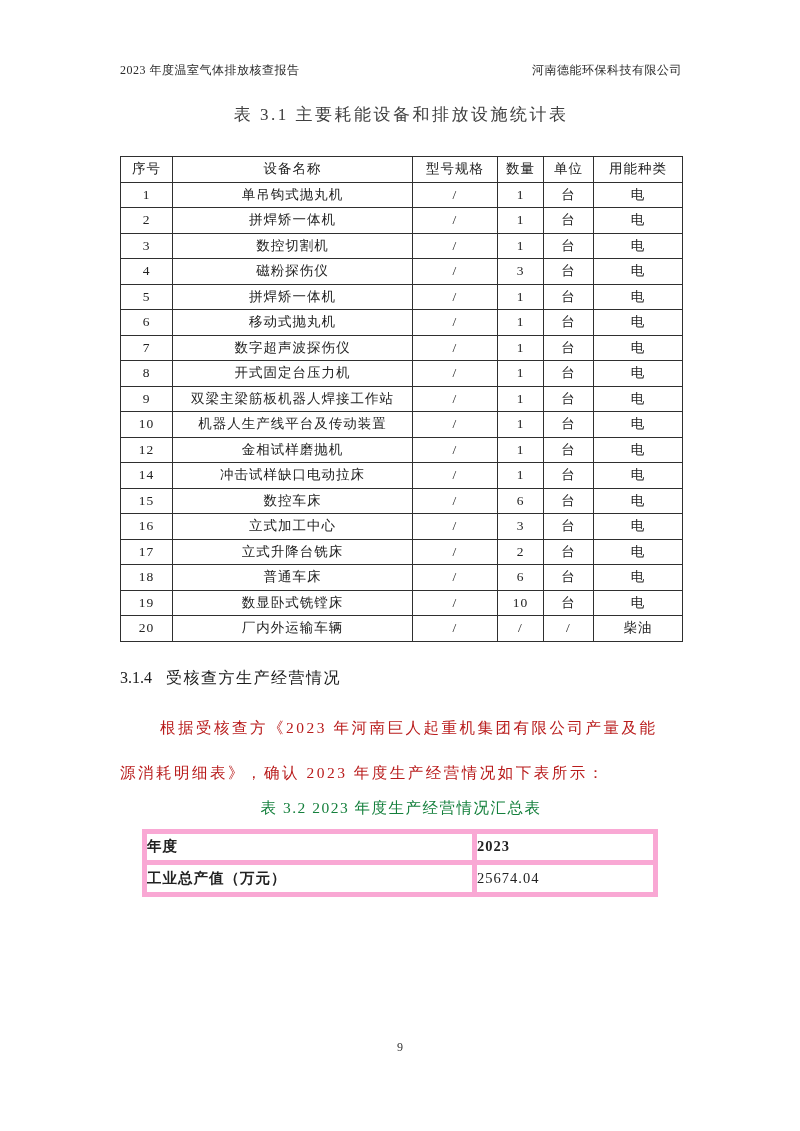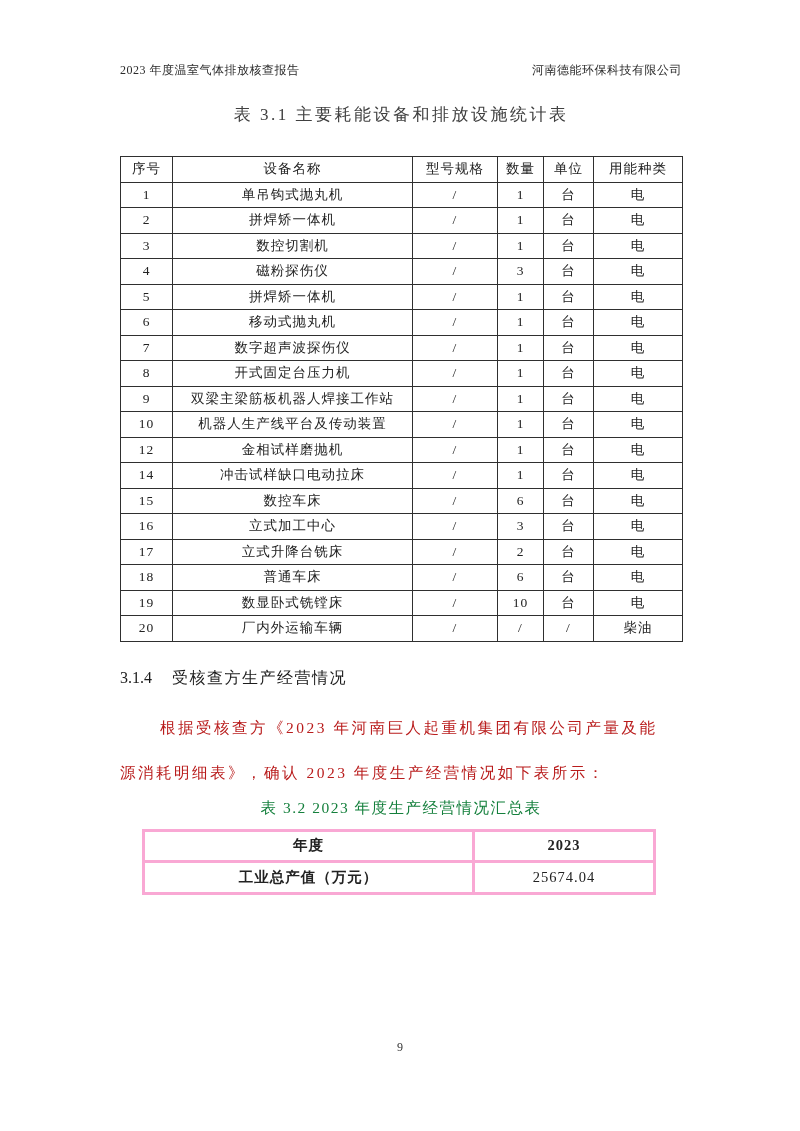"3.1.4" .sec-heading .num { margin-right: 20px -> 14px }
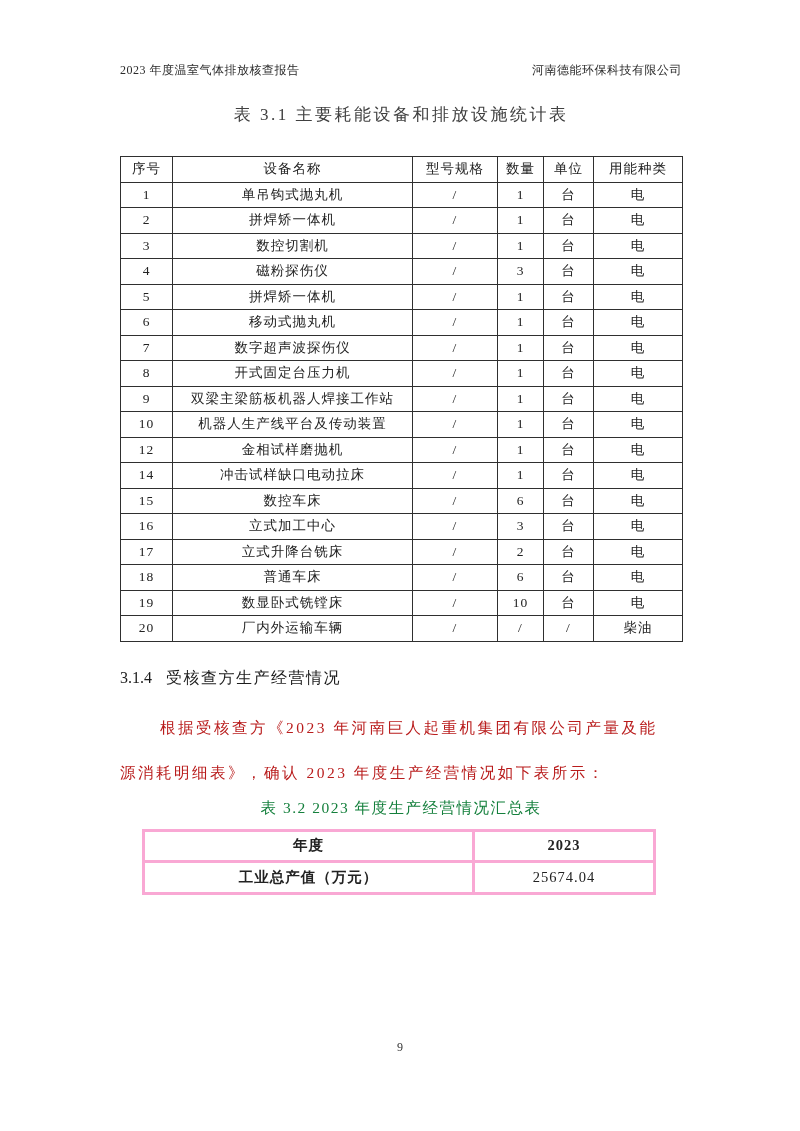"年度" table.t32 td { border: 3px solid #f9a8d4 -> 5px solid #f9a8d4; text-align: center -> none }
